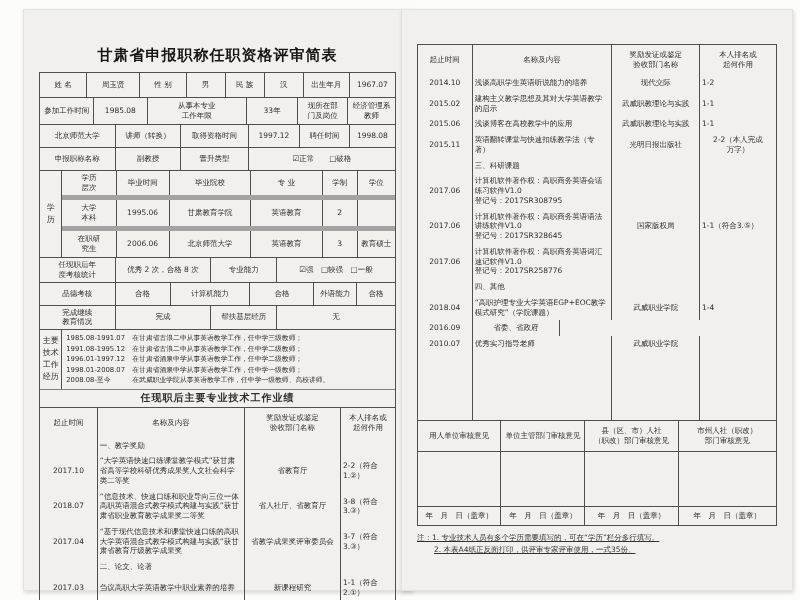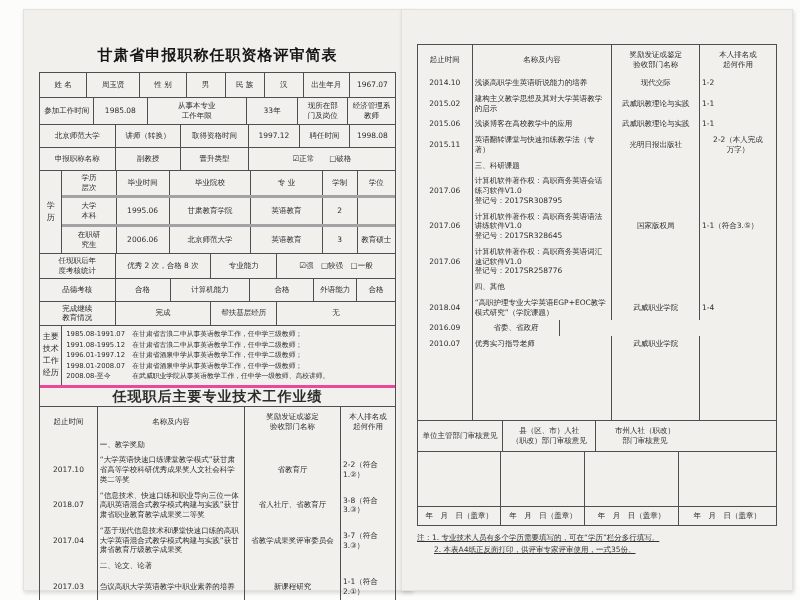"大学" .sub .row { border-top: 3px solid #a3a3a3 -> 5px solid #a3a3a3 }
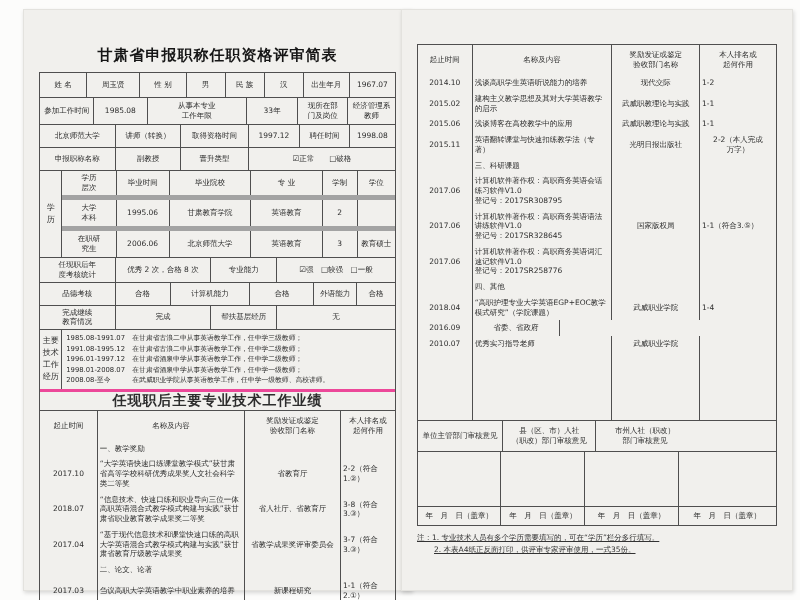"任现职后主要专业技术工作业绩" .sect-title { border-top: 3px solid #ec4899 -> 1px solid #ec4899; font-size: 14px -> 10px }
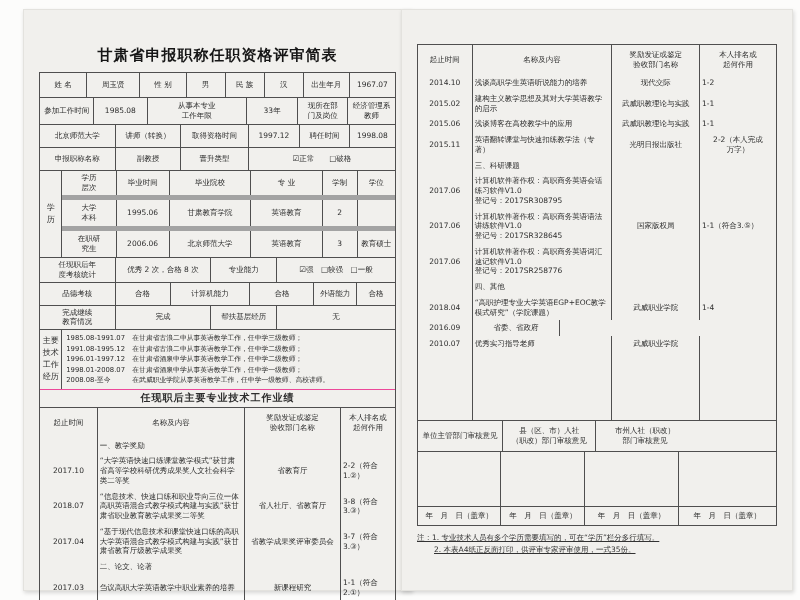"用人单位审核意见" div.c { html: none -> <div>用人单位审核意见</div> }
